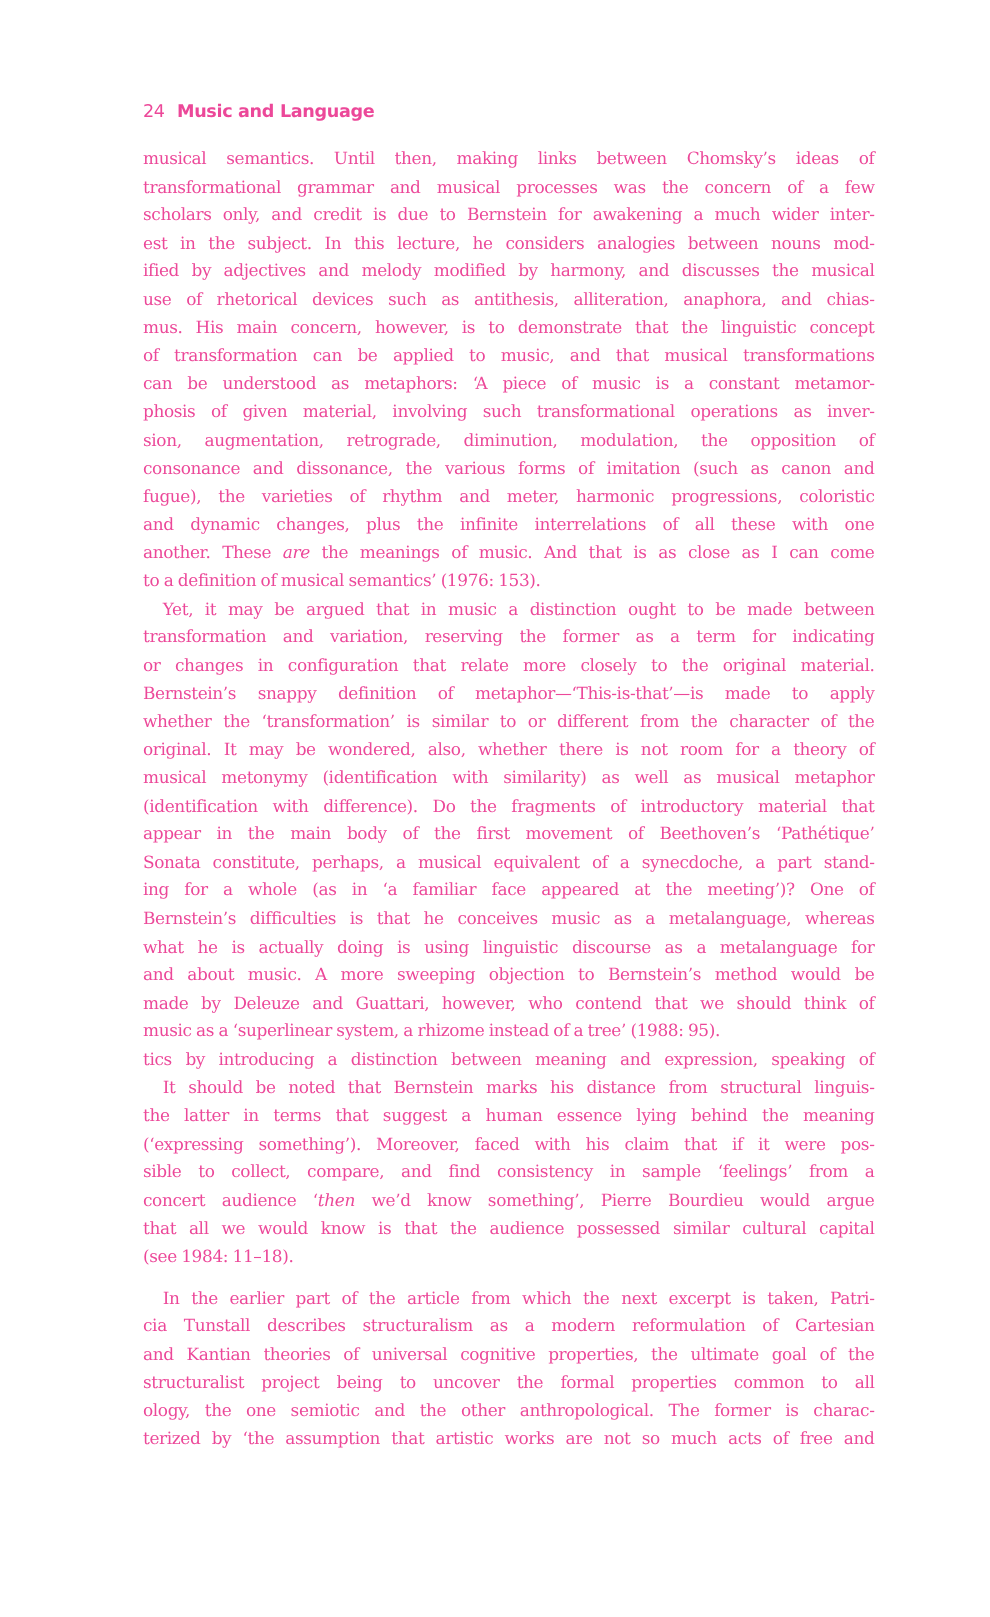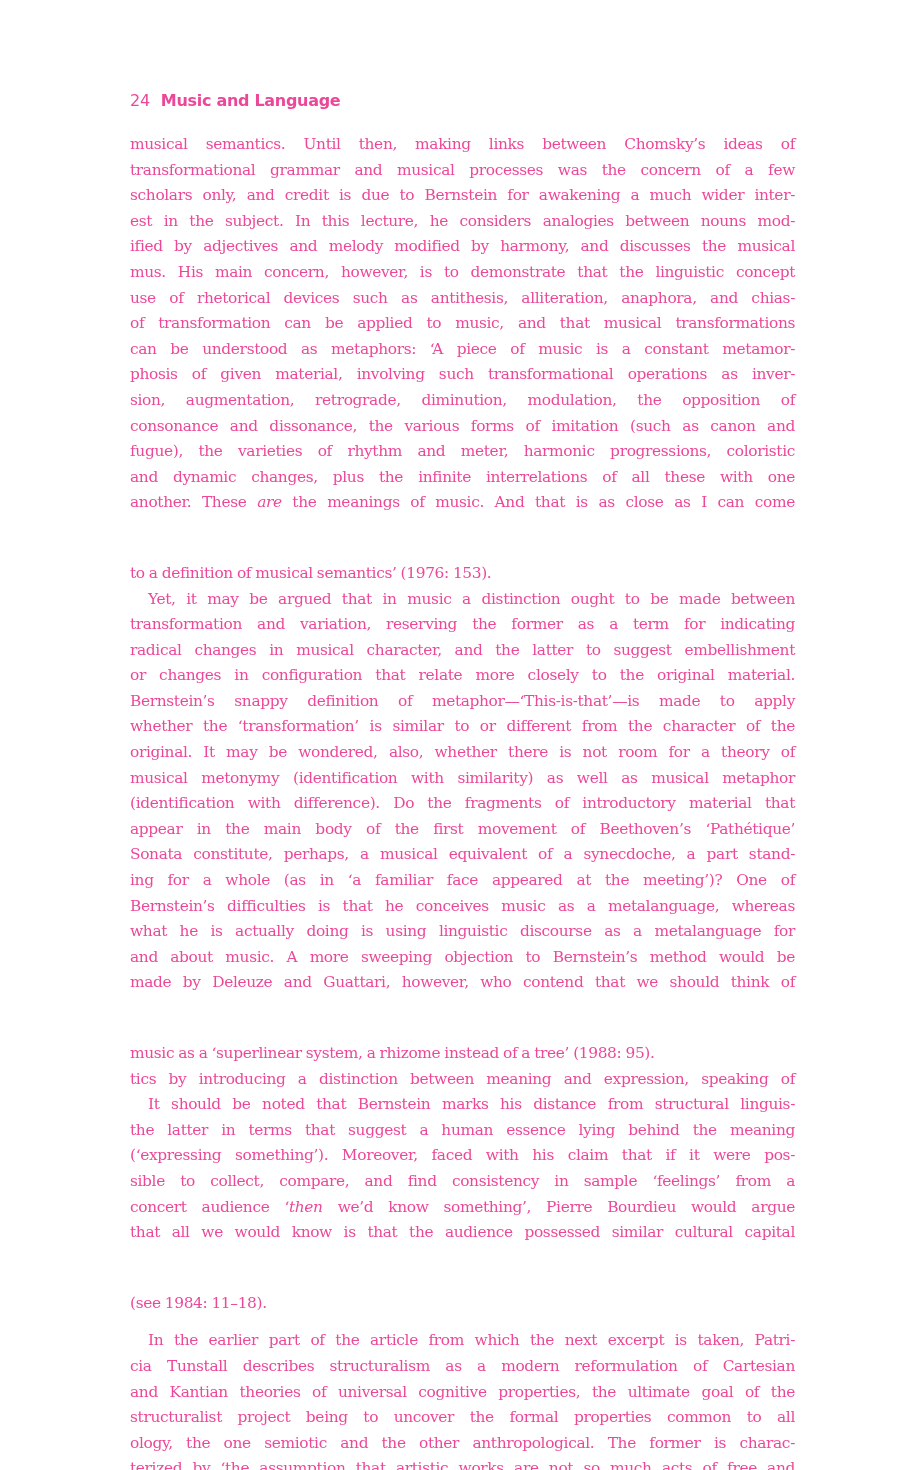"mus. His main concern, however," span.ln { order: before "use of rhetorical devices such" -> after "use of rhetorical devices such" }
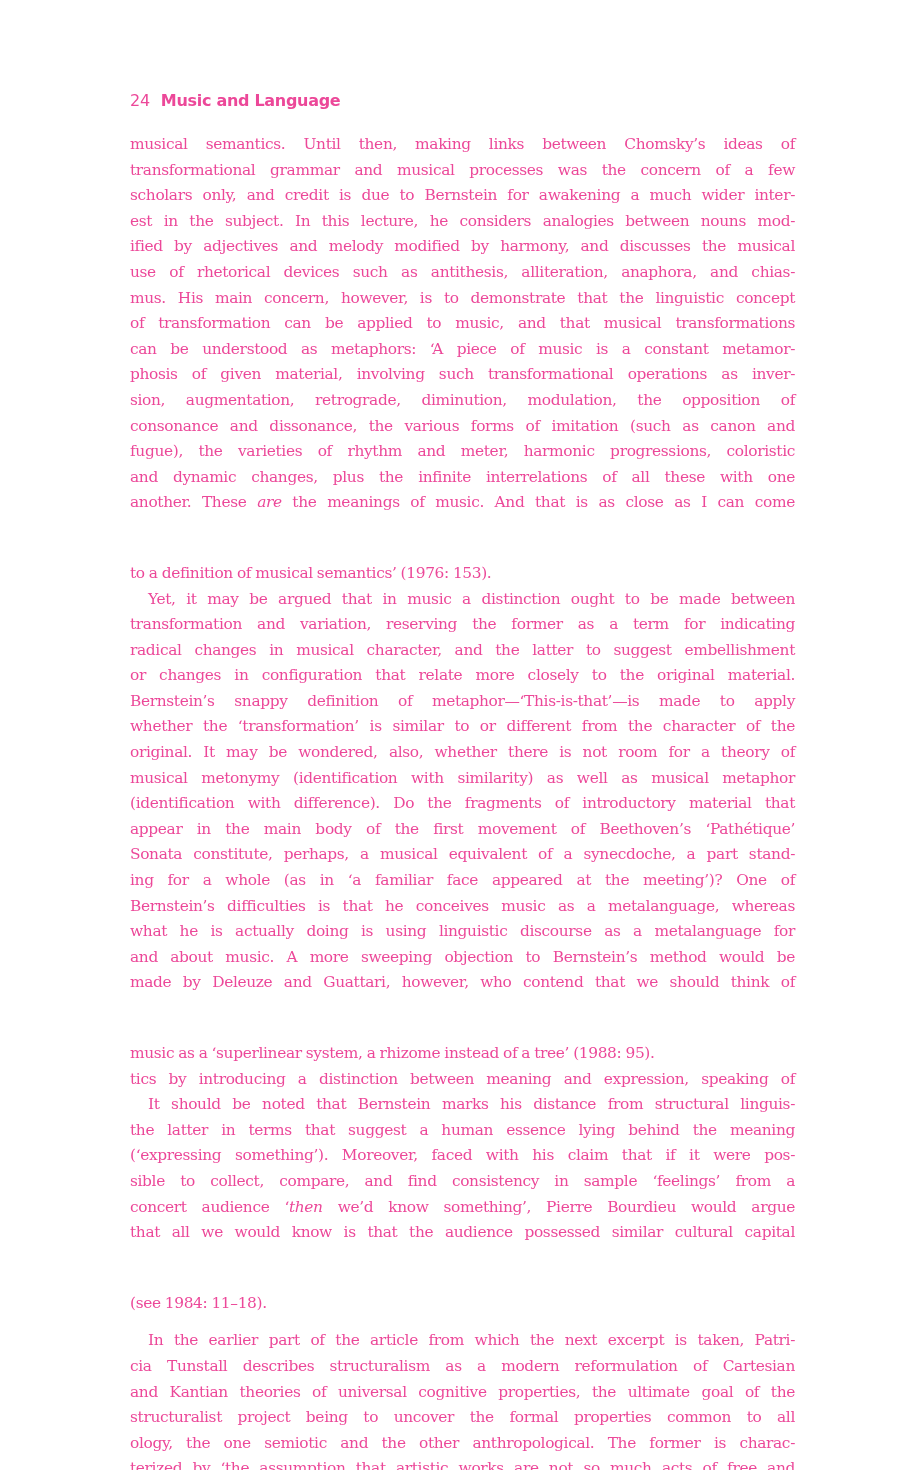"to a definition of musical" .ln.last { margin-top: 45px -> none }
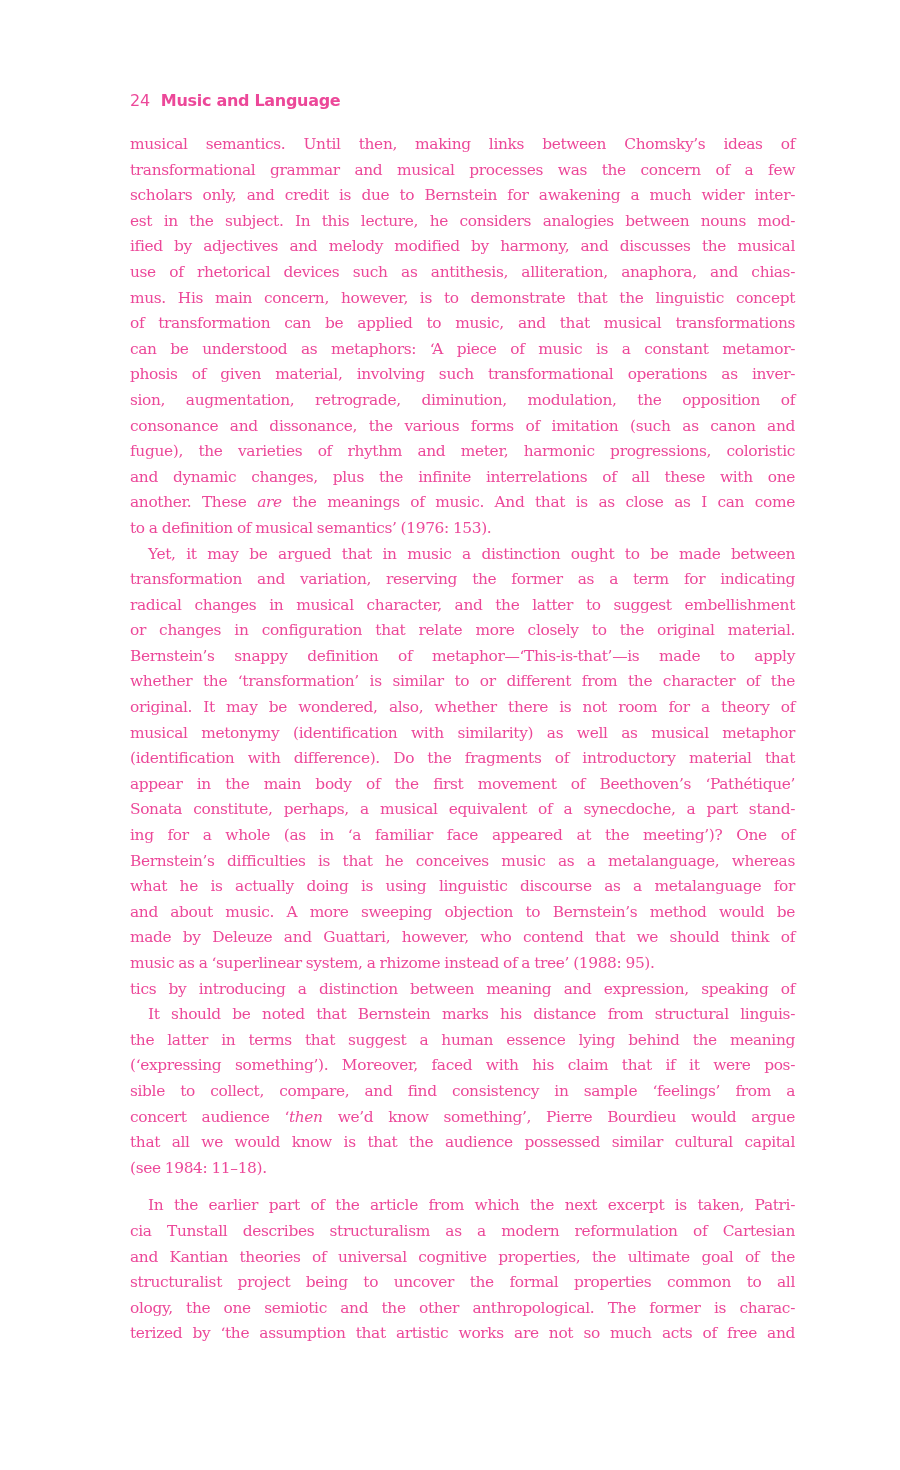"radical changes in musical character," span.ln { html: <span>radical changes in musical character, and the latter to suggest embellishment</span> -> none }
